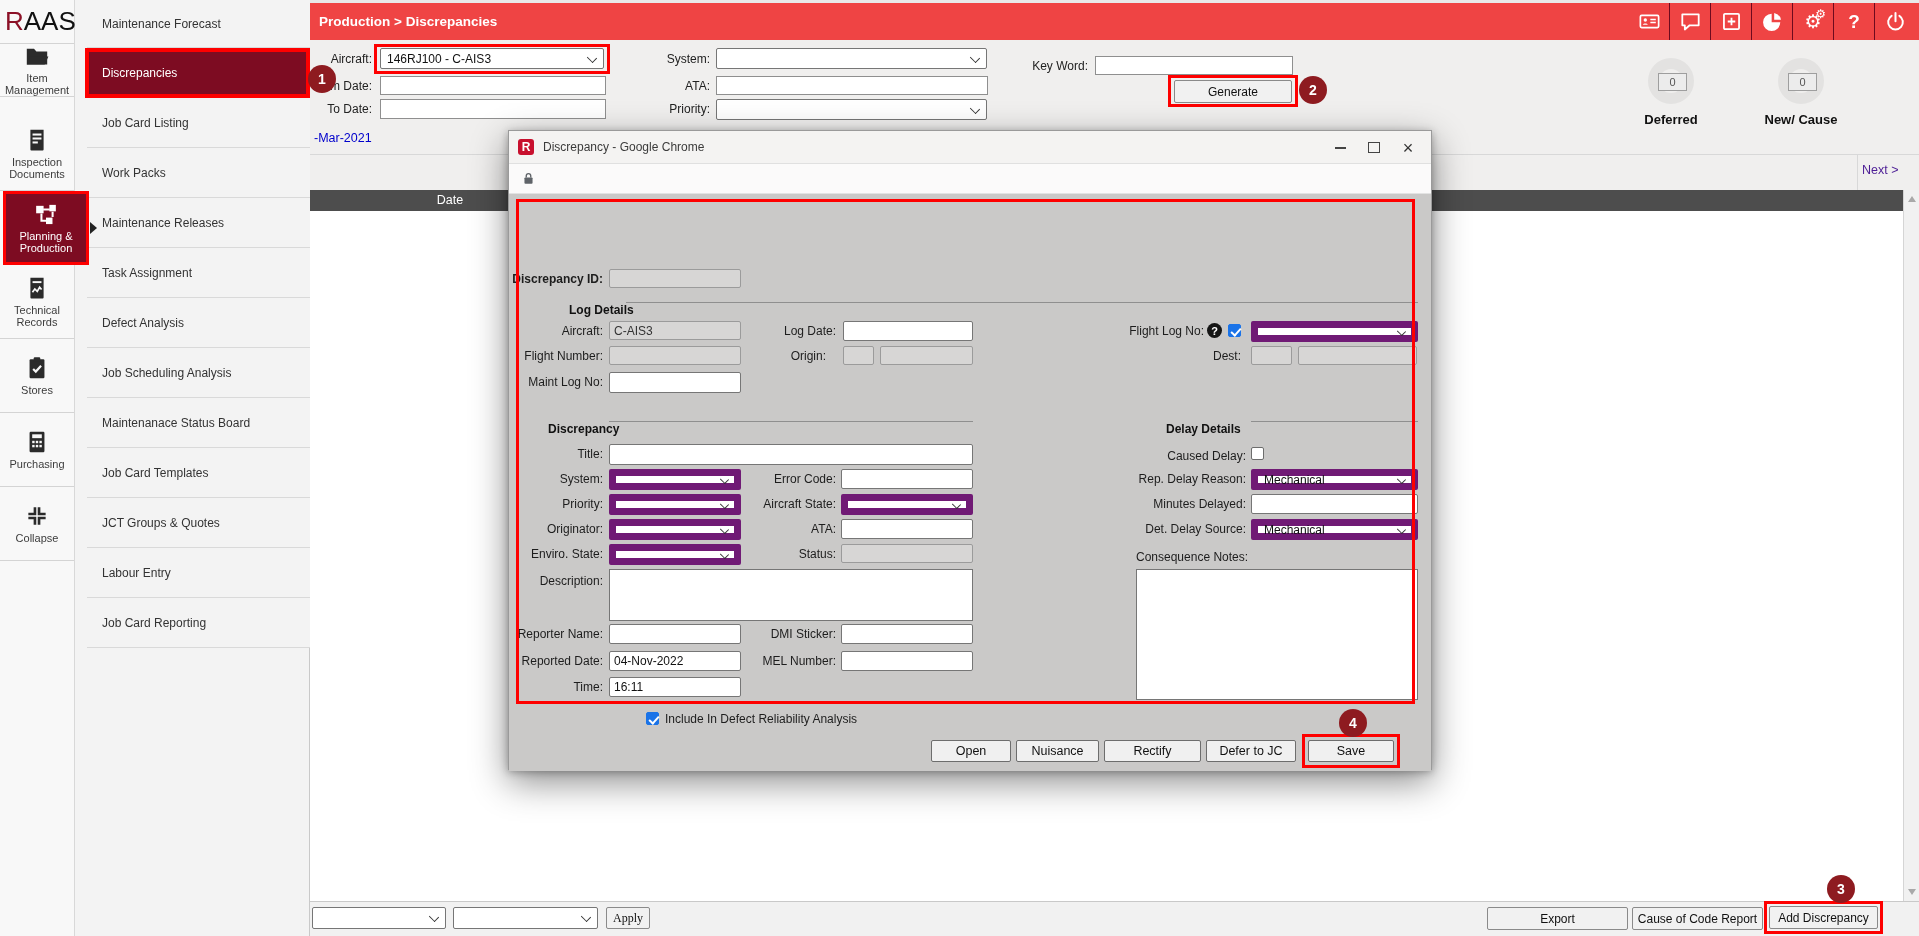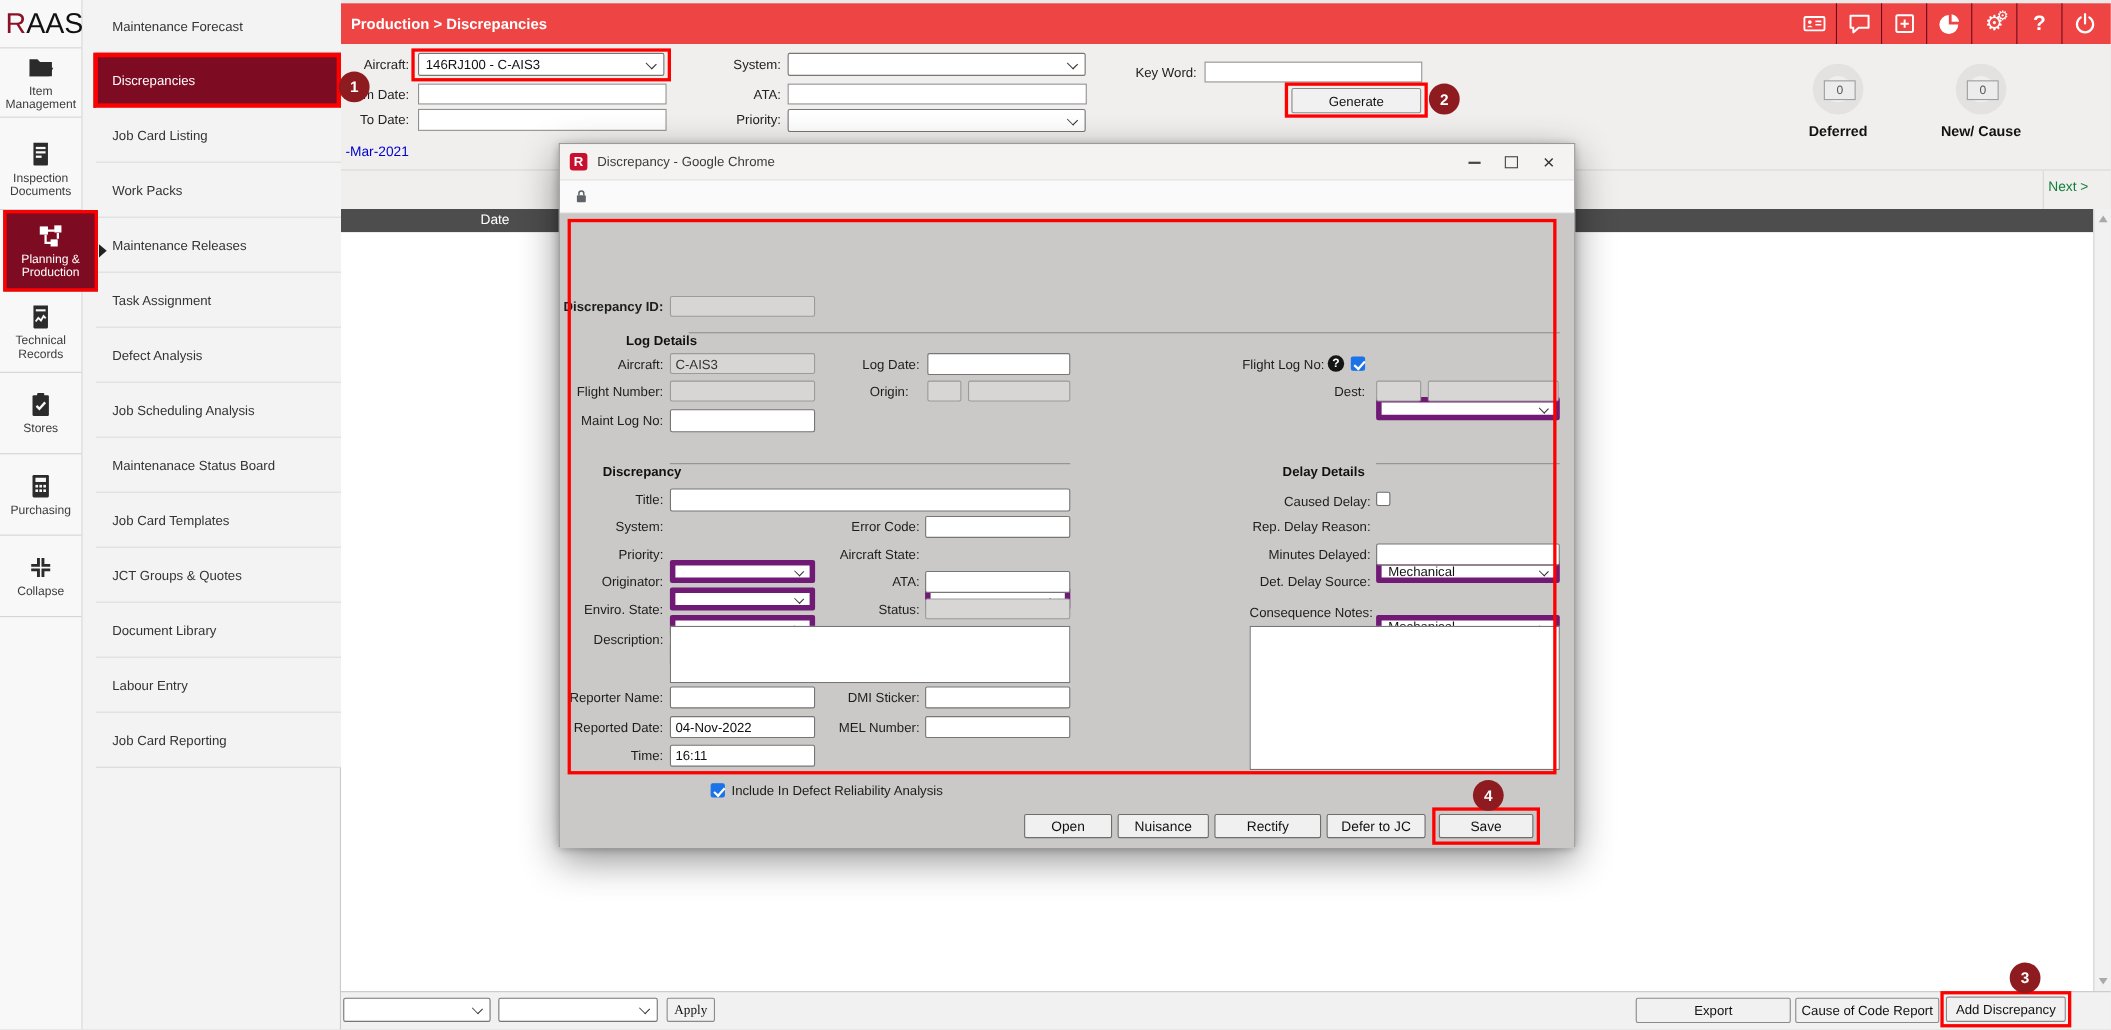"Item Management" div.rail-item { height: 64px -> 54px }
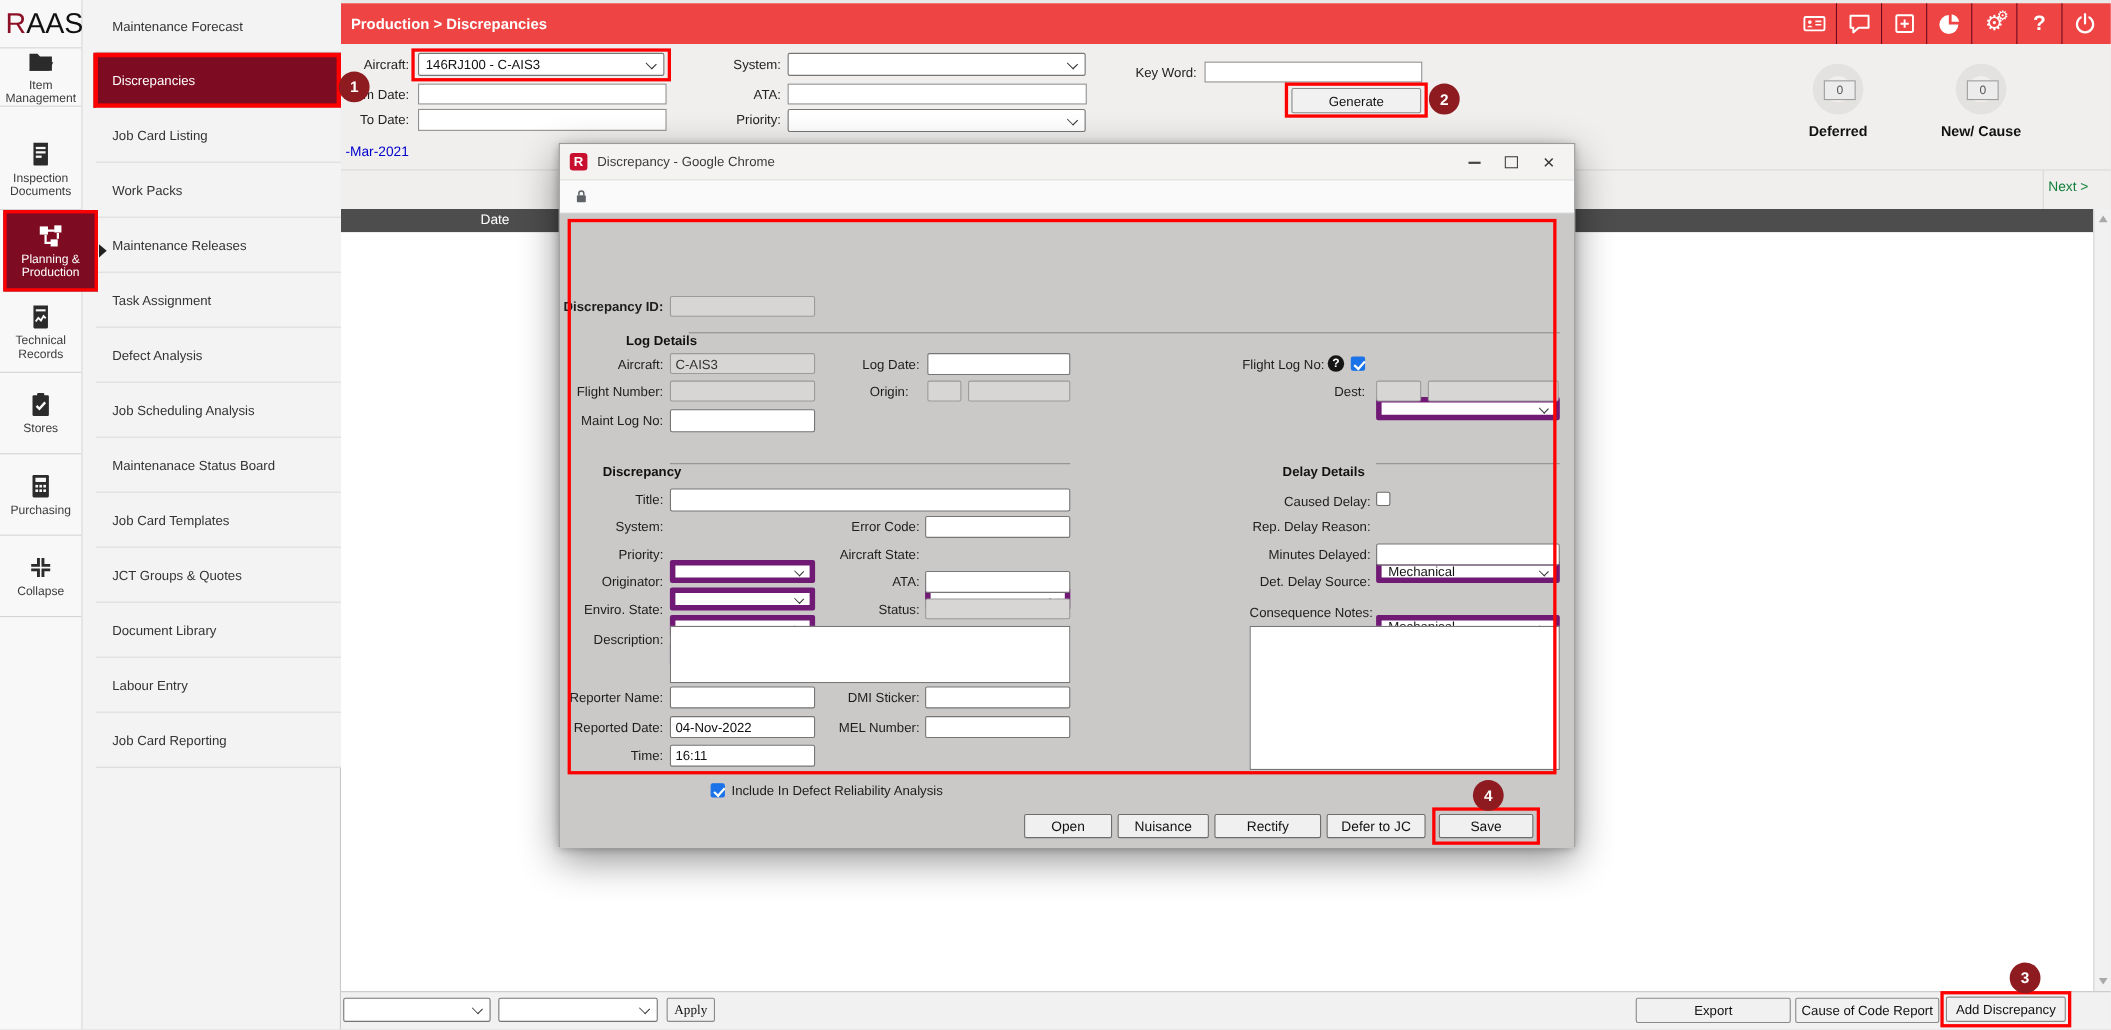"Next >" #next-link { color: #15803d -> #4c1d95 }
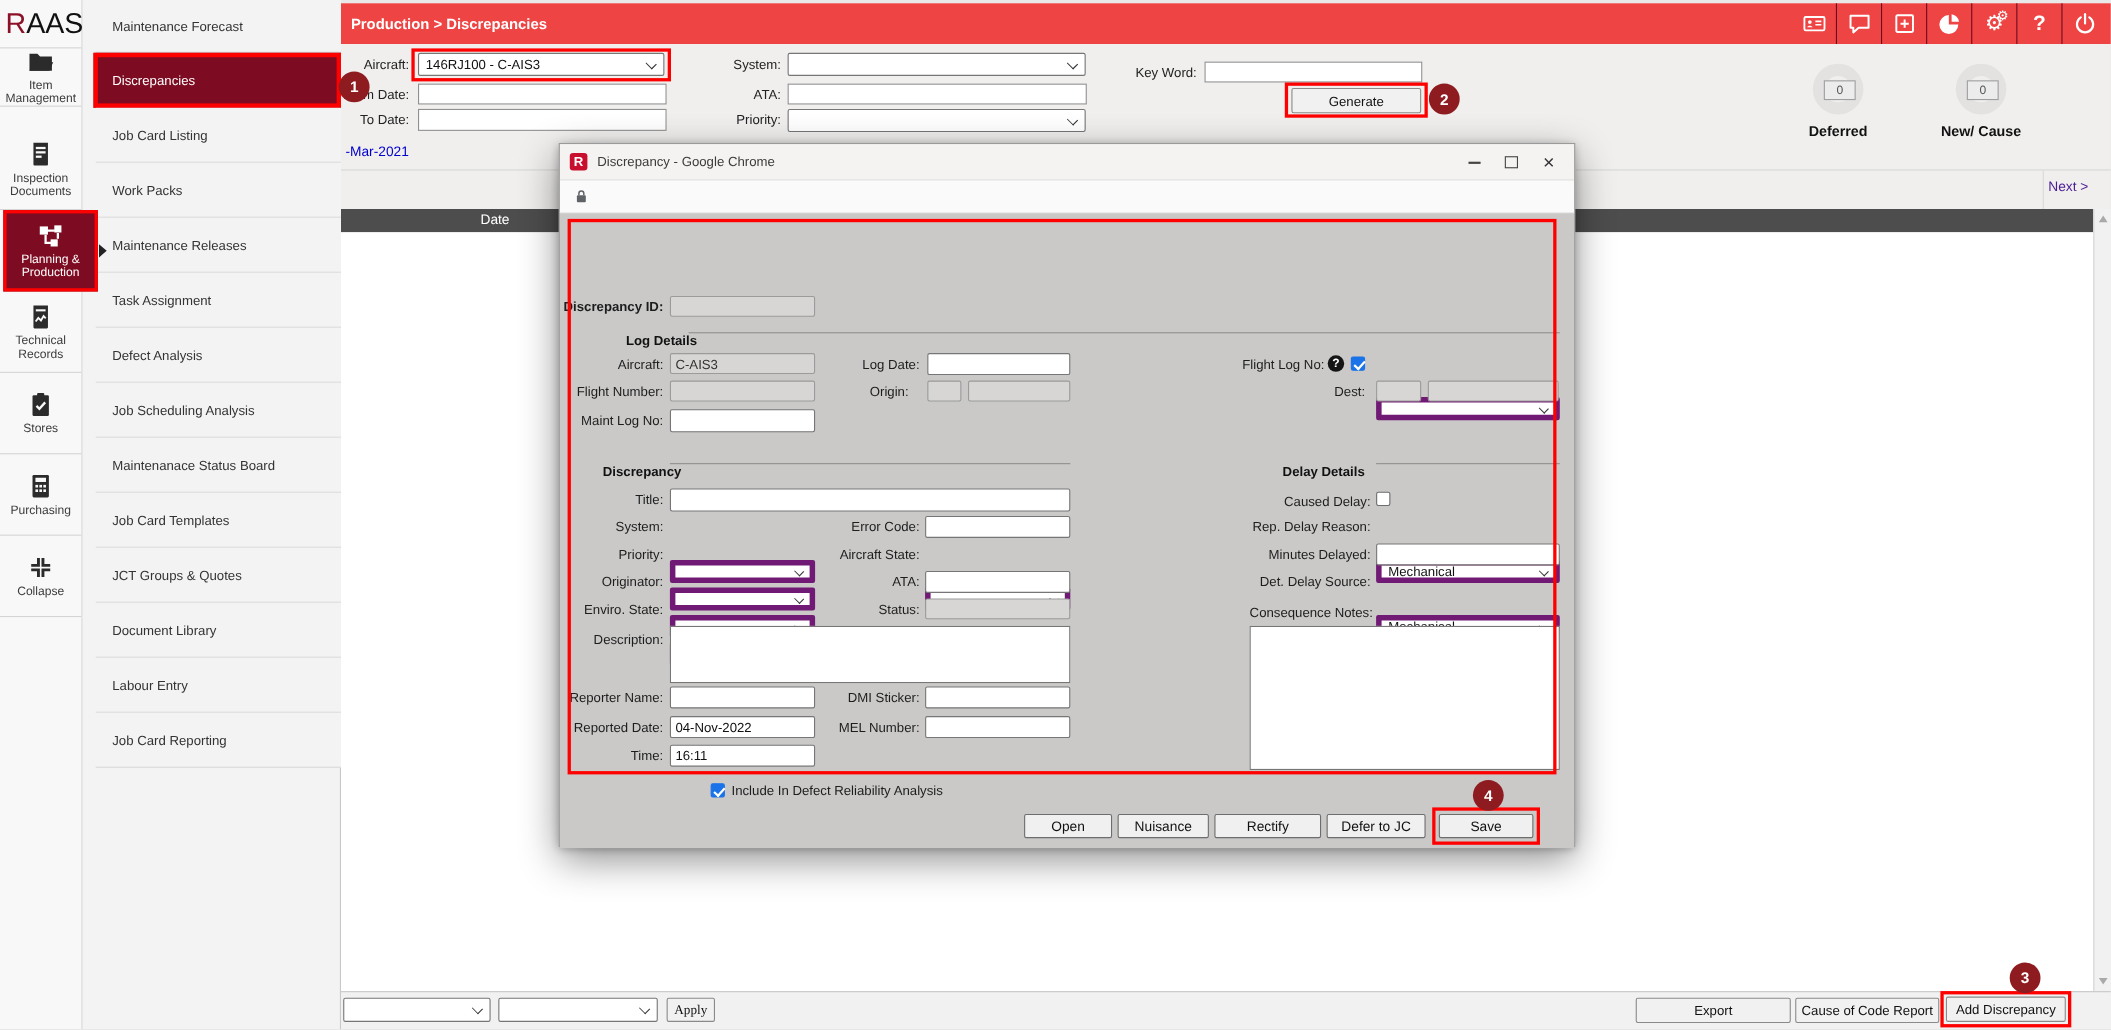"Mechanical" .fselect { border: 5px solid #701a75 -> 7px solid #701a75; margin-top: 40px -> none }
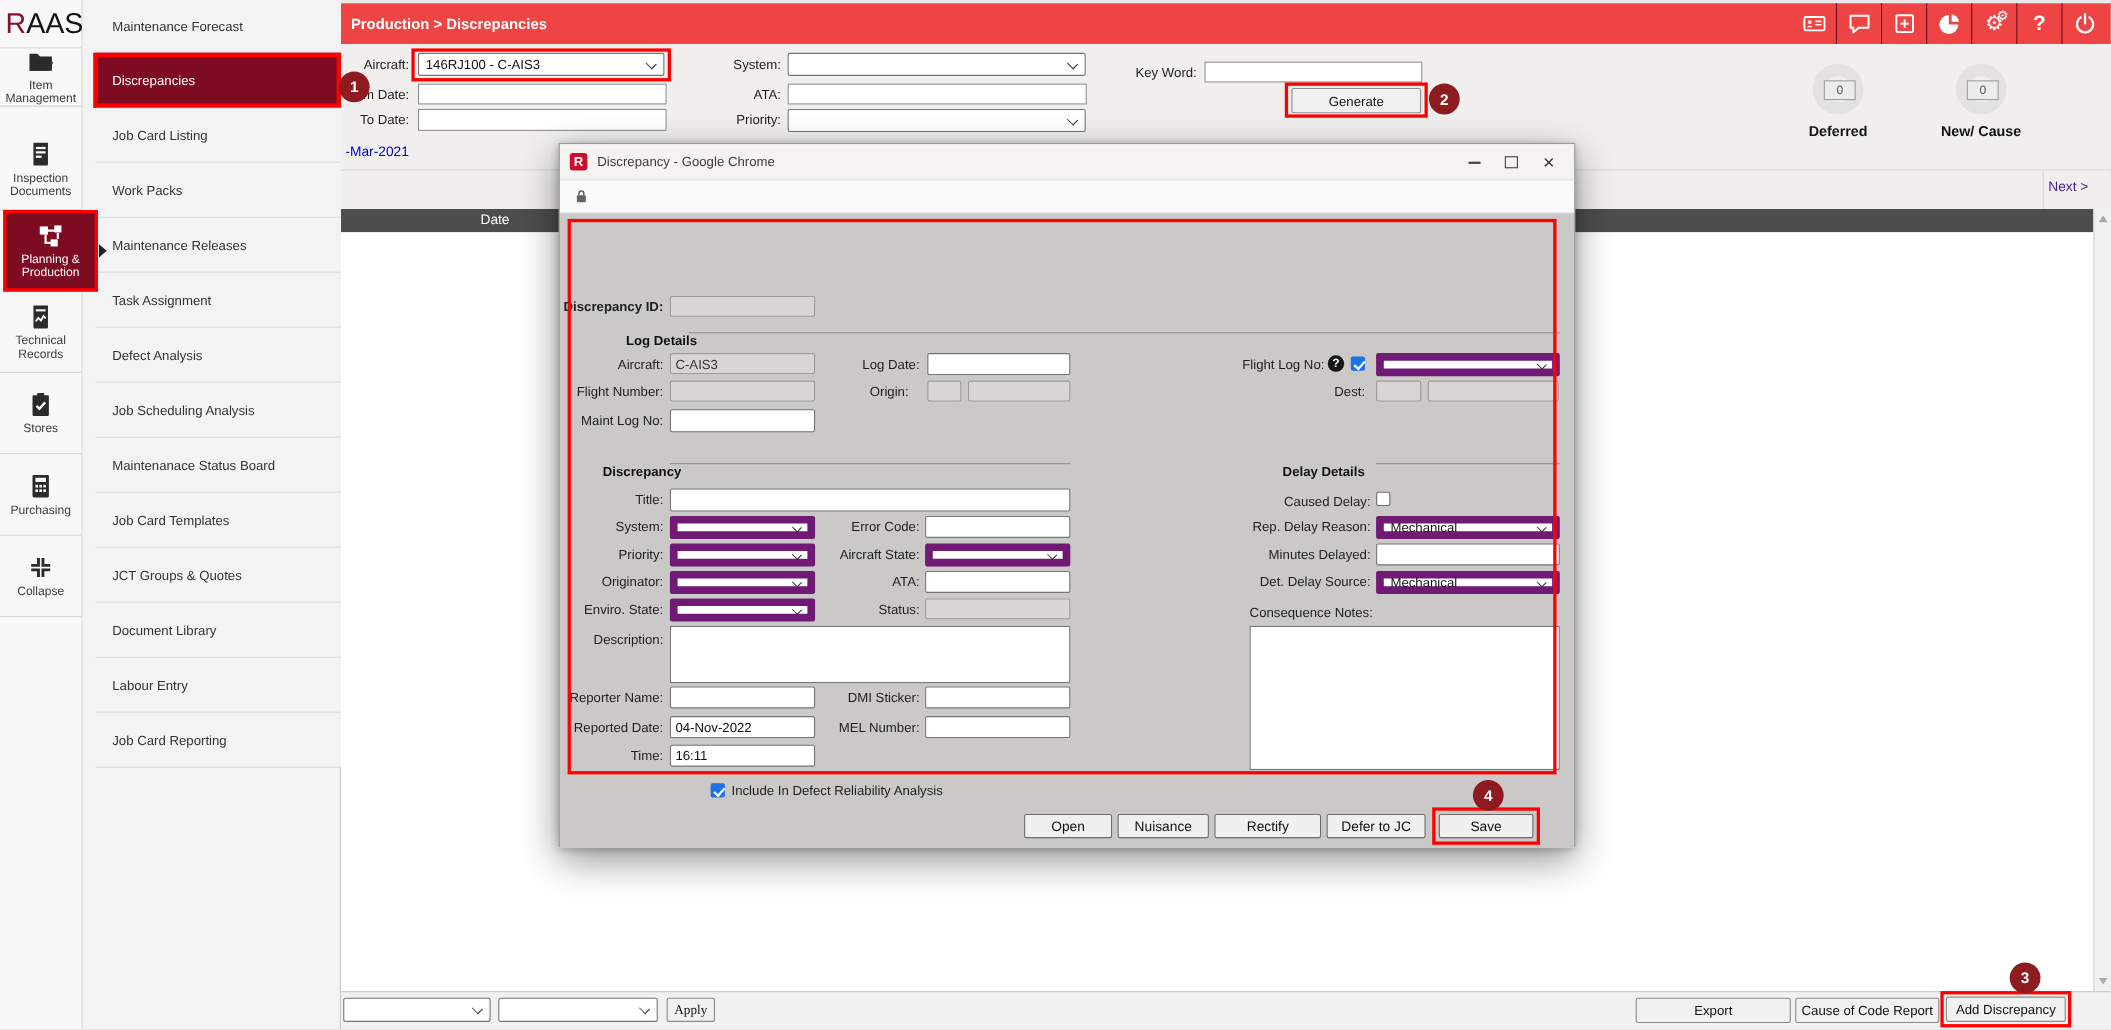"Document Library" div.menu-item { html: <div>Document Library</div> -> none }
